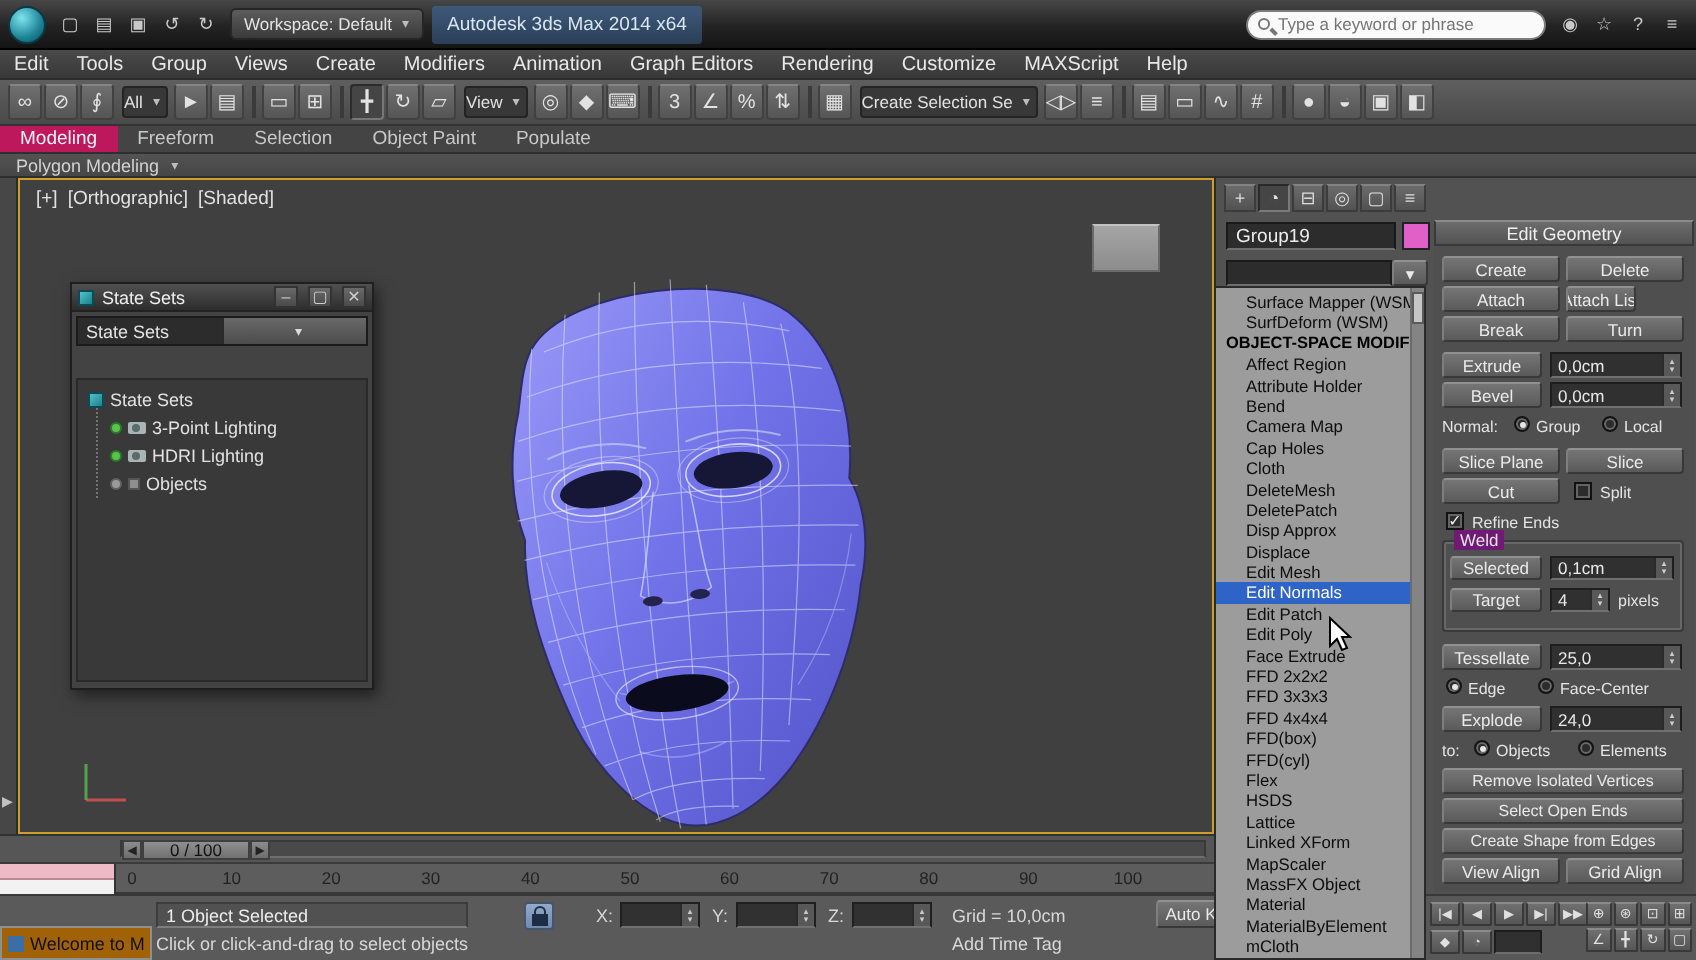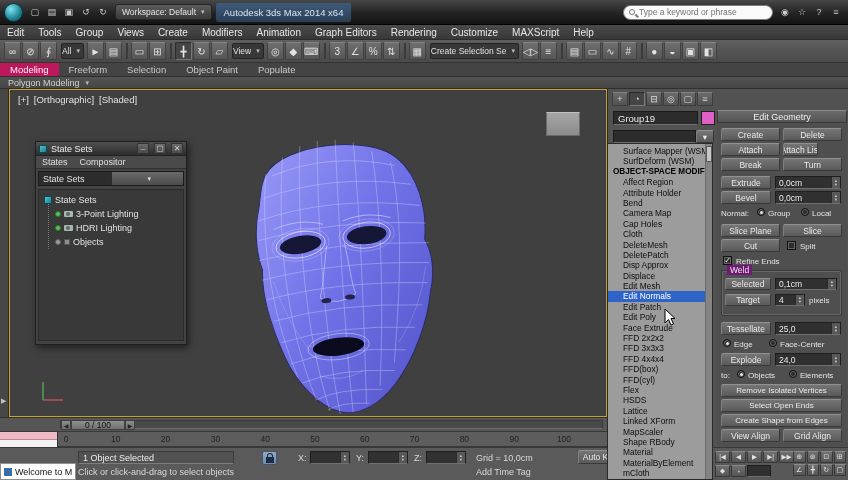"States" div.ss-menu { html: <div> <div>States</div> <div>Compositor</div> </div> -> none }
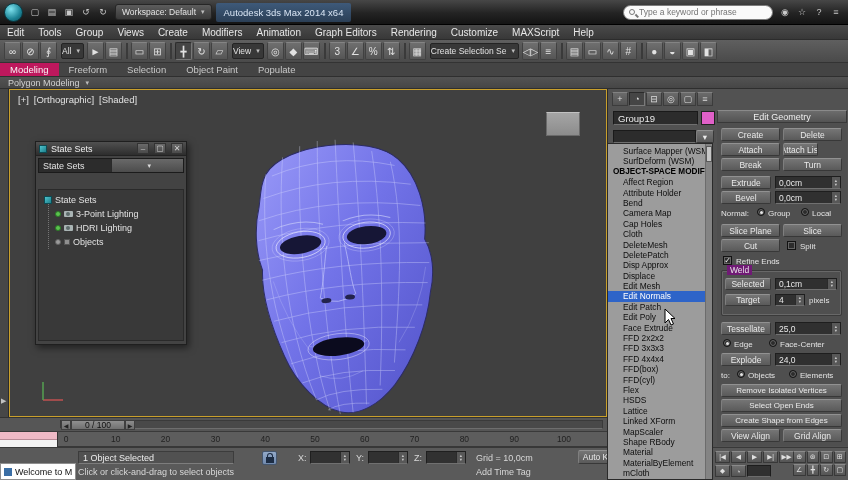"Shape RBody" div.mod-item { text: Shape RBody -> MassFX Object }
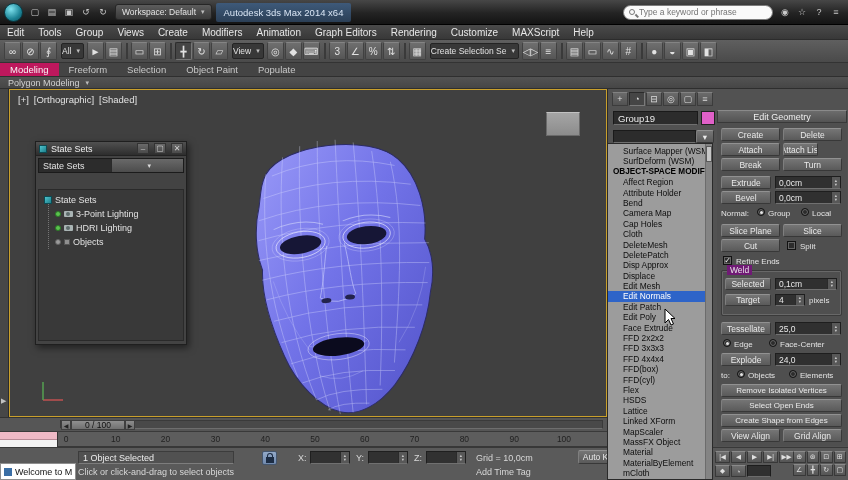"Welcome to M" #welcomechip { background: #ffffff -> #a16207 }
